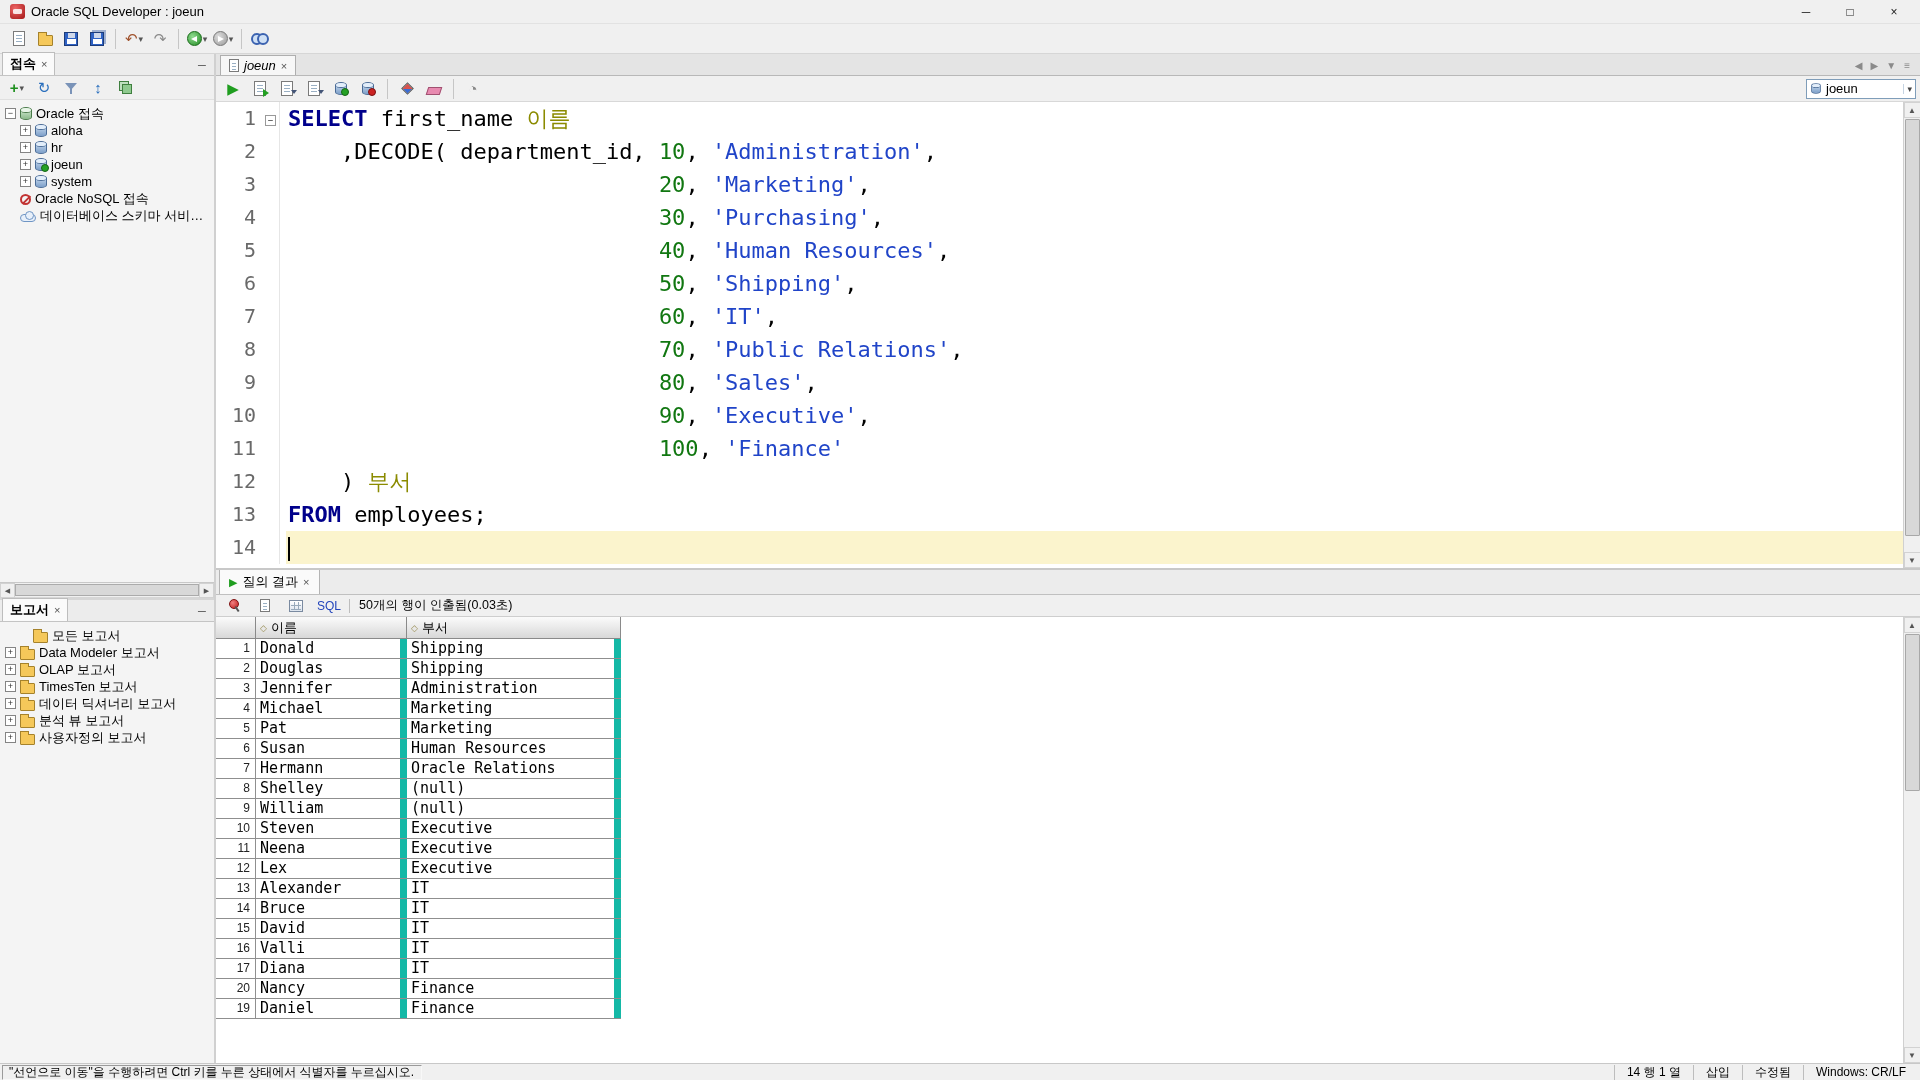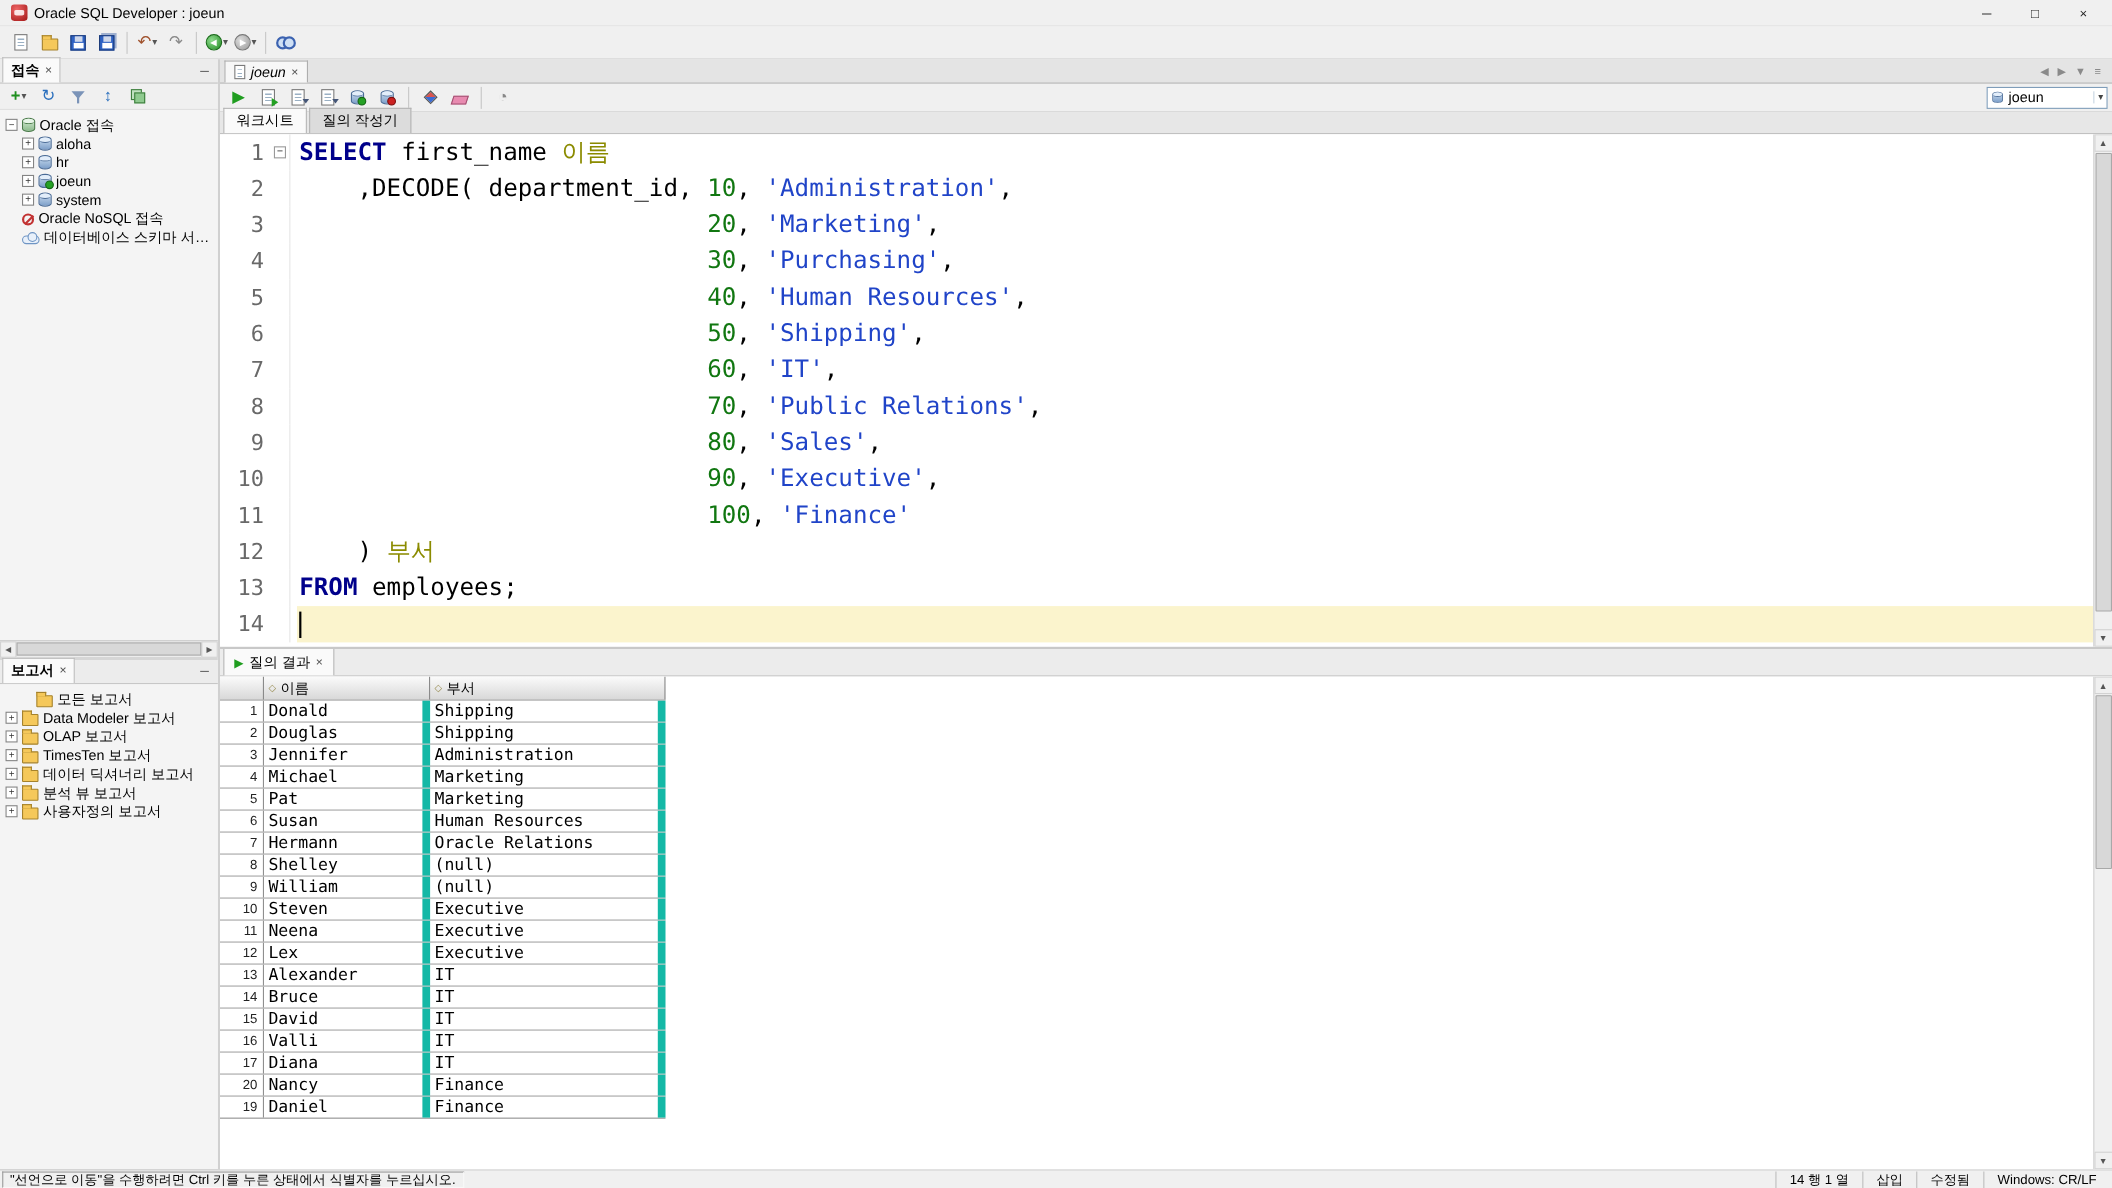"접속" .left-col { width: 200px -> 216px }
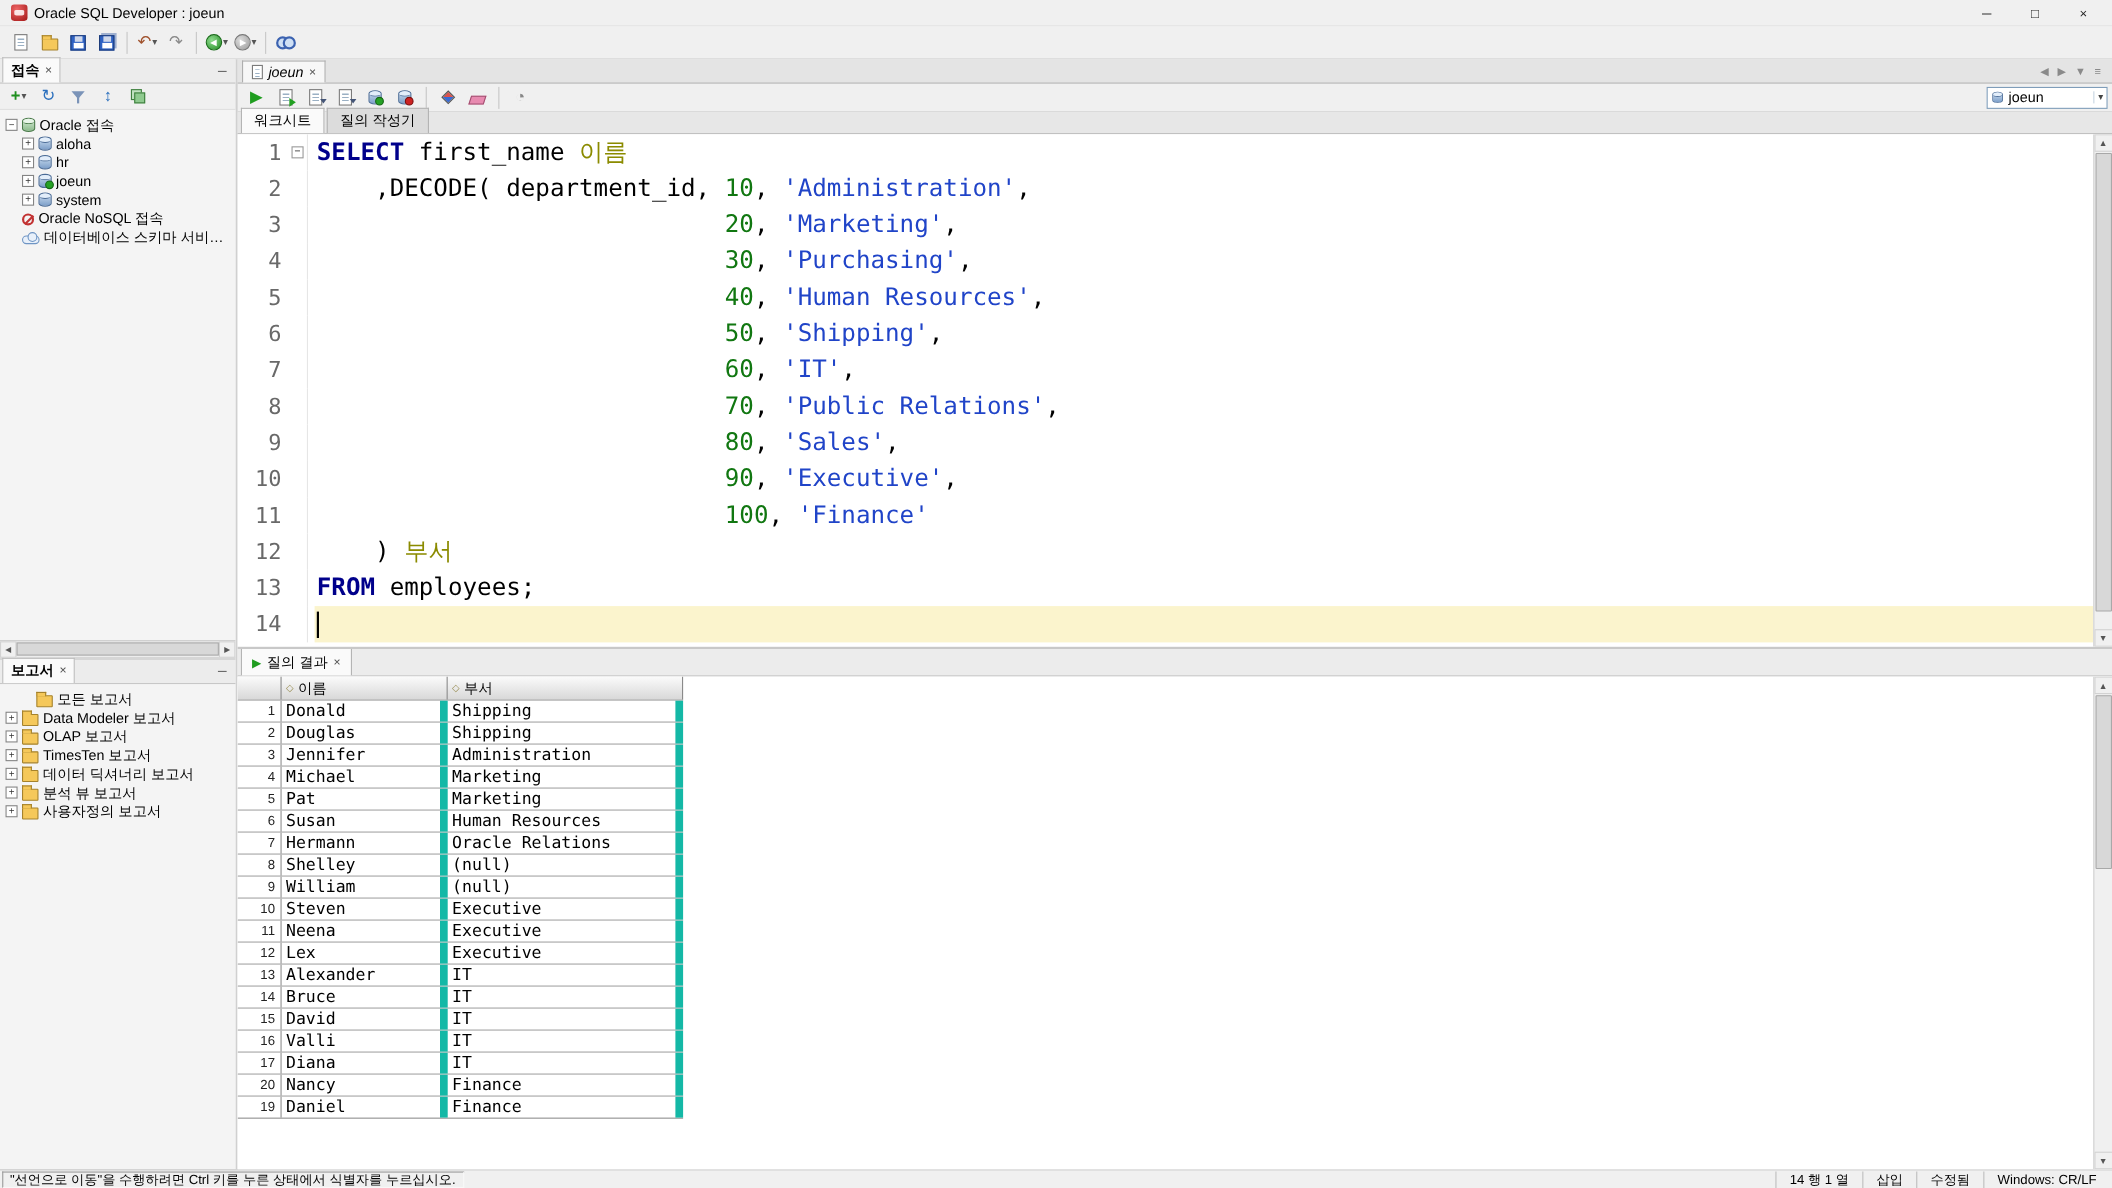"워크시트" div.ws-tabs { html: <div> <div> <span>워크시트</span> </div> <div> <span>질의 작성기</span> </div> </div> -> none }
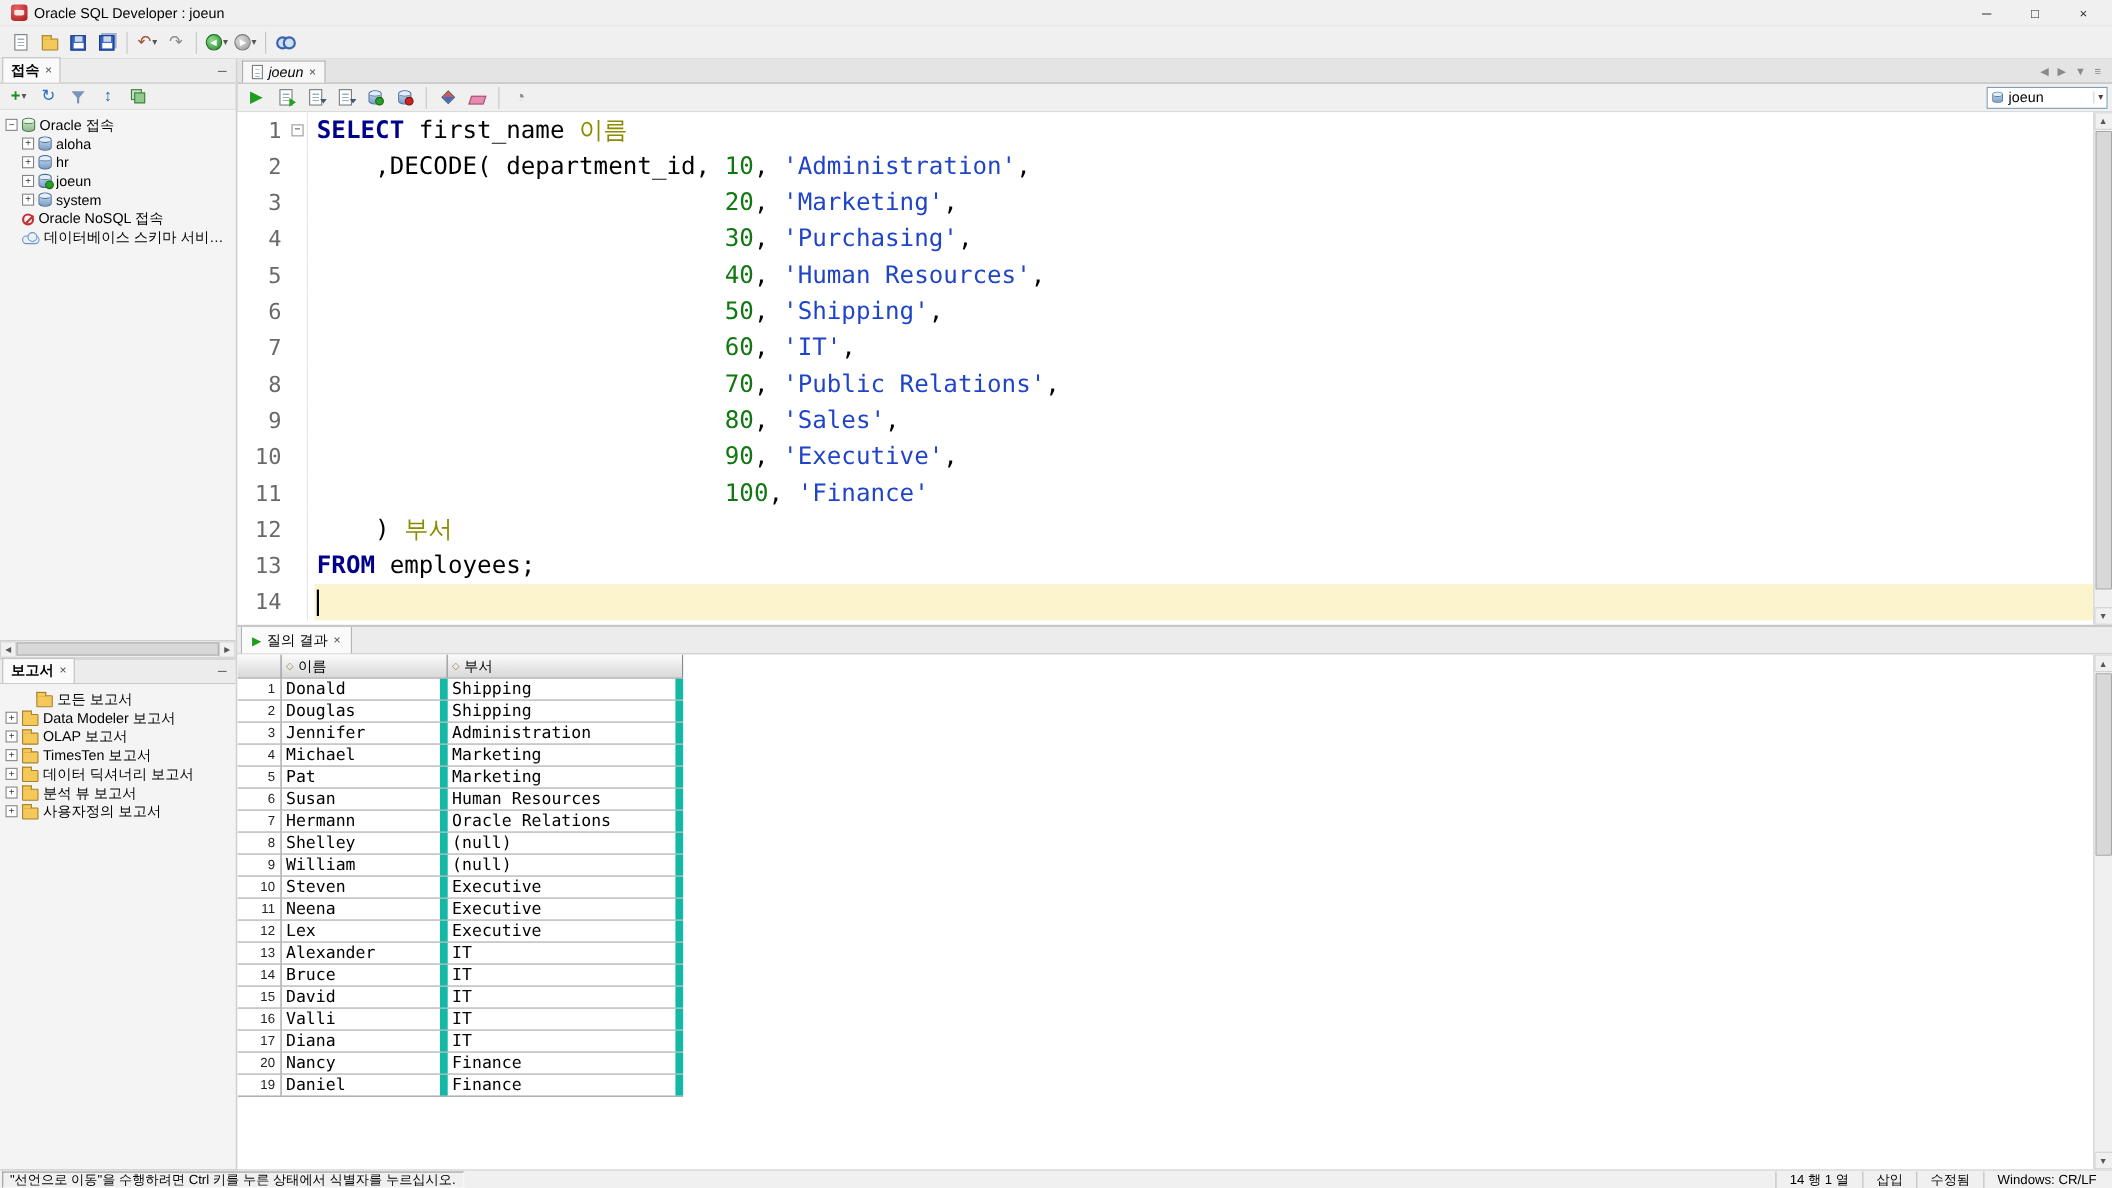"SQL" div.res-toolbar { html: none -> <div> <div> <span> <span></span> </span> <span> <span></span> </span> <span> <span></span> </span> </div> <span>SQL</span> <span></span> <span>50개의 행이 인출됨(0.03초)</span> </div> }
